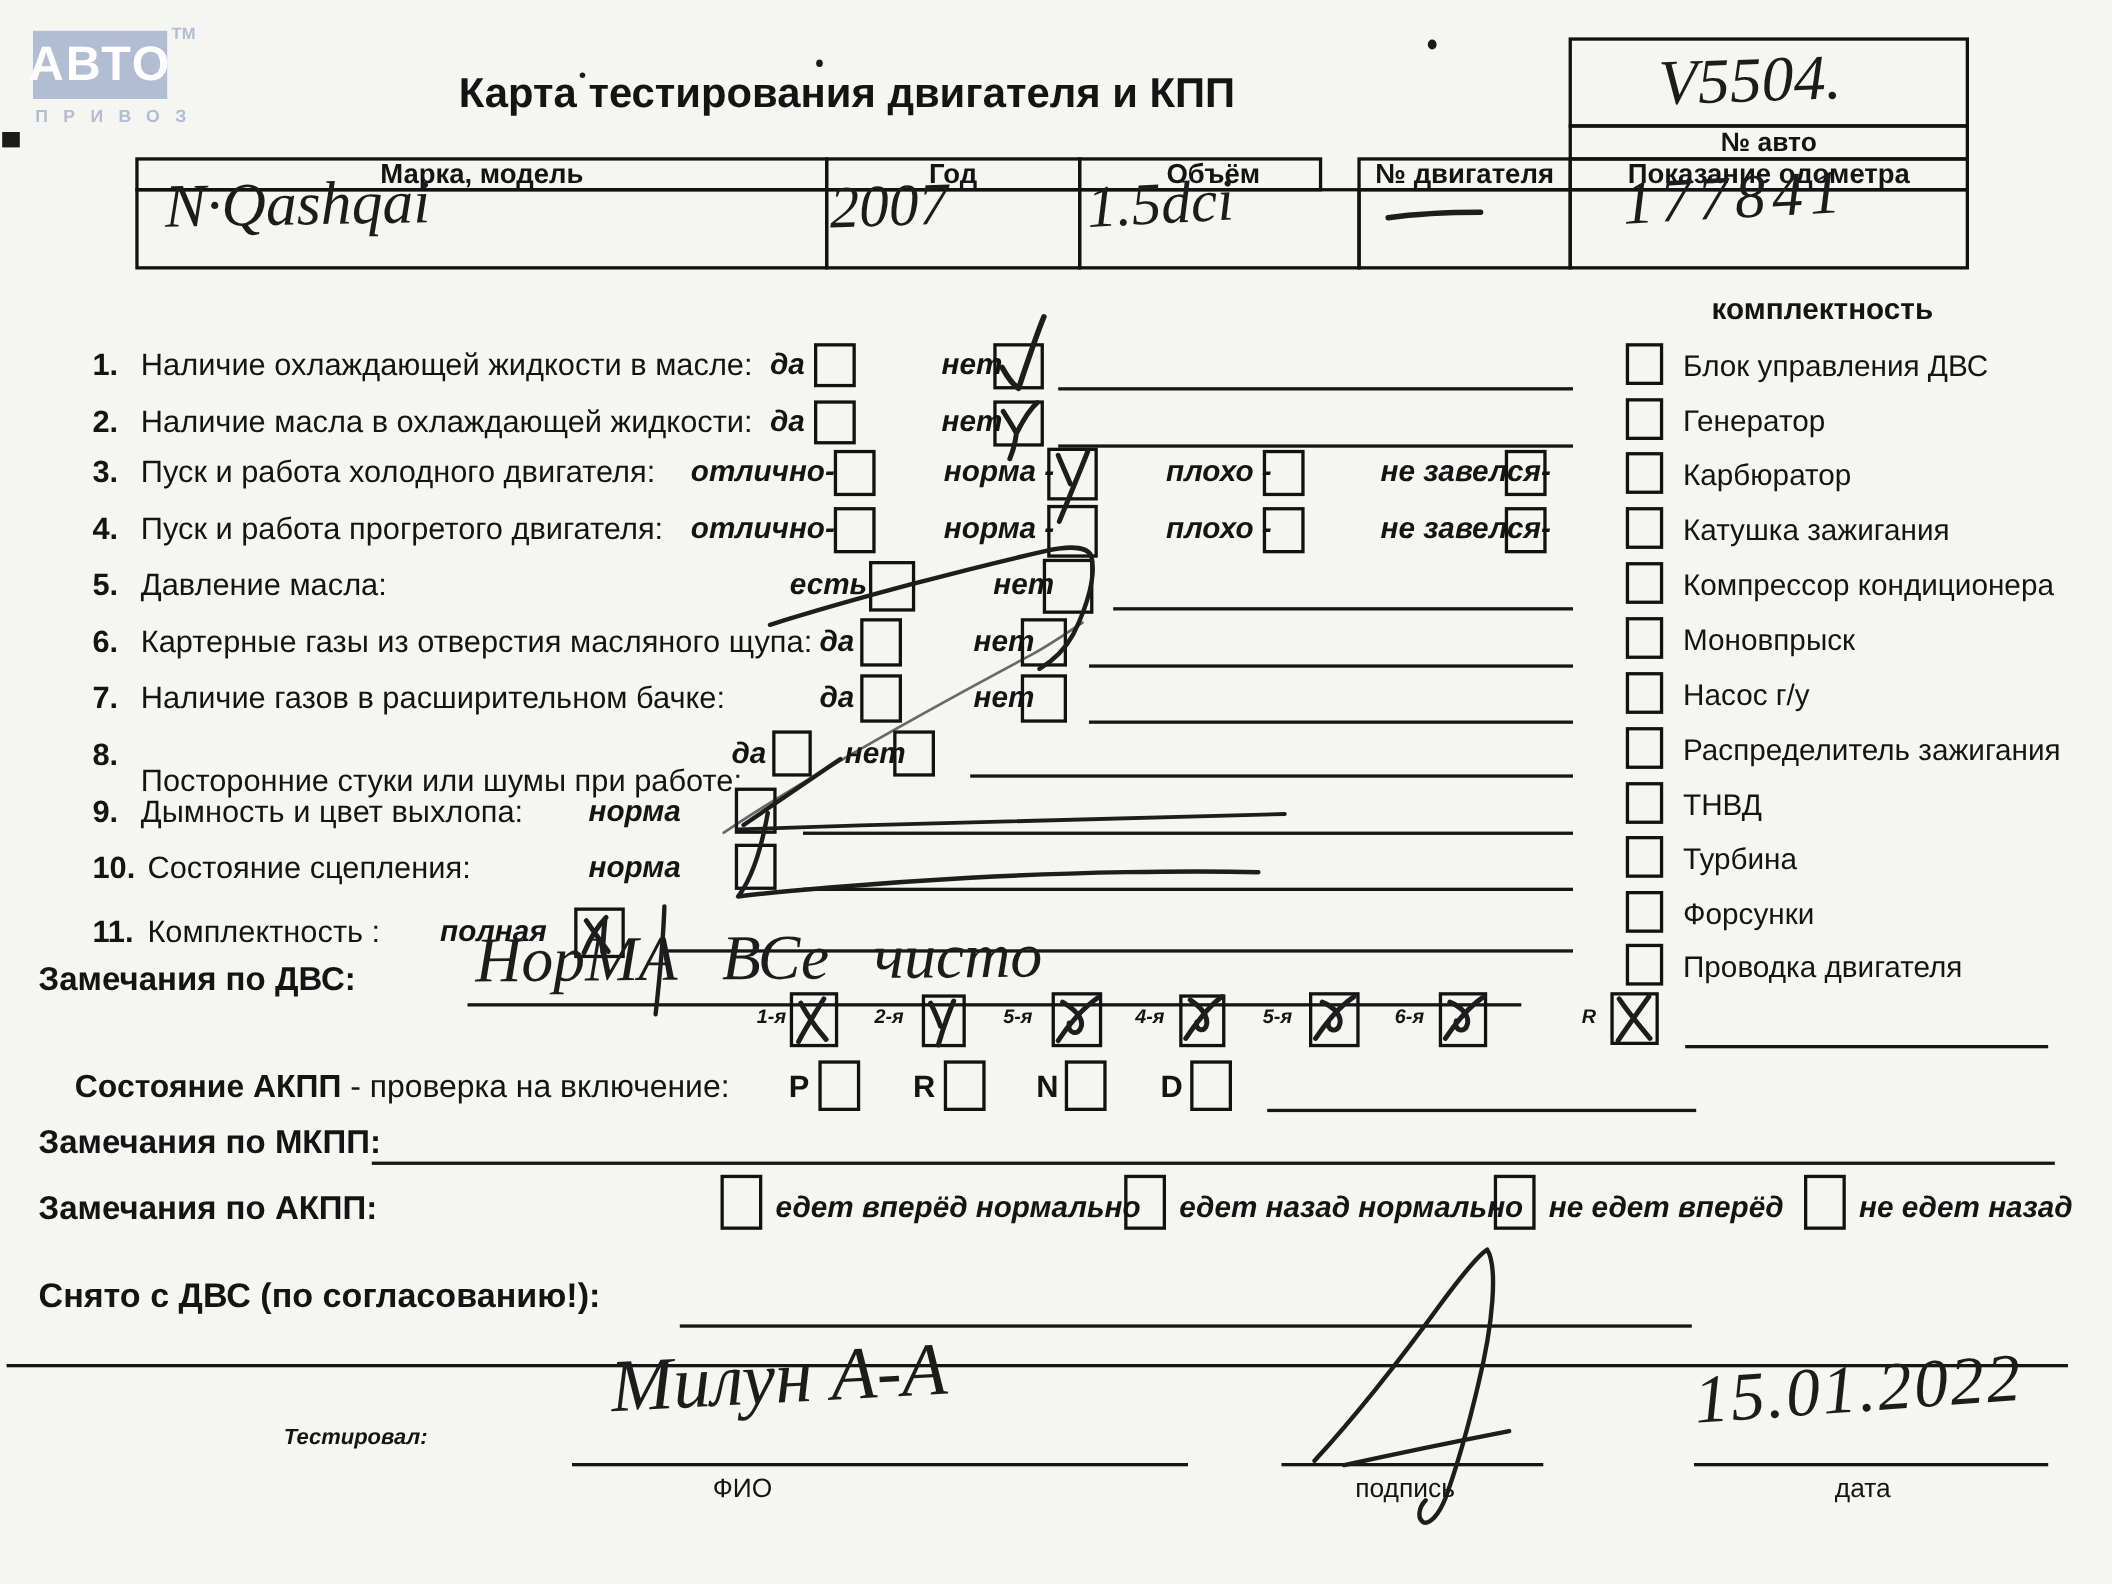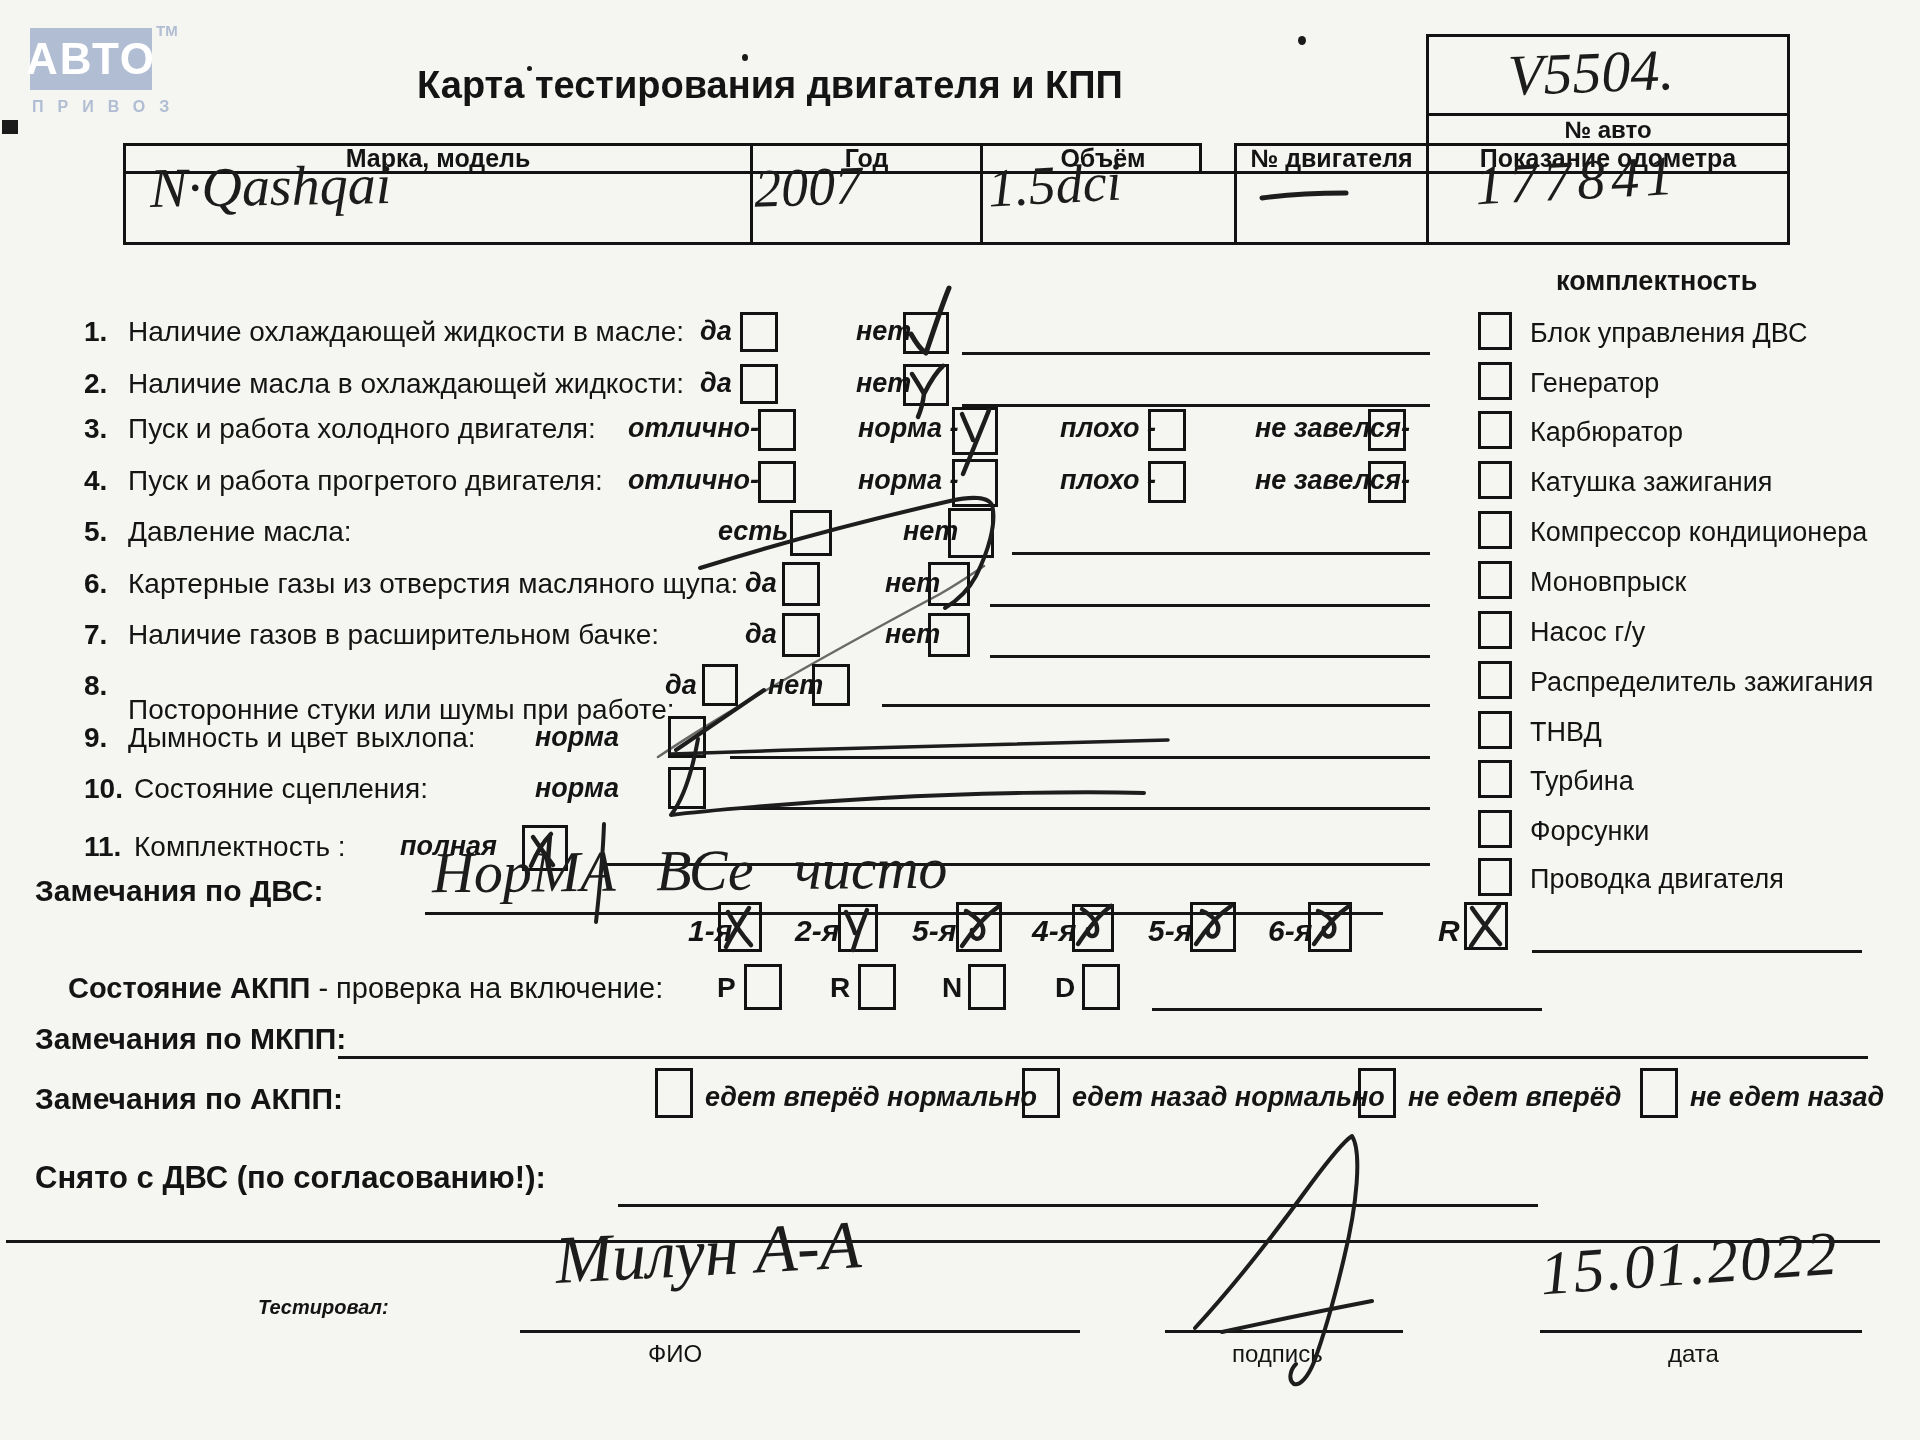"1-я" .gear-lab { font-size: 30px -> 18px }
